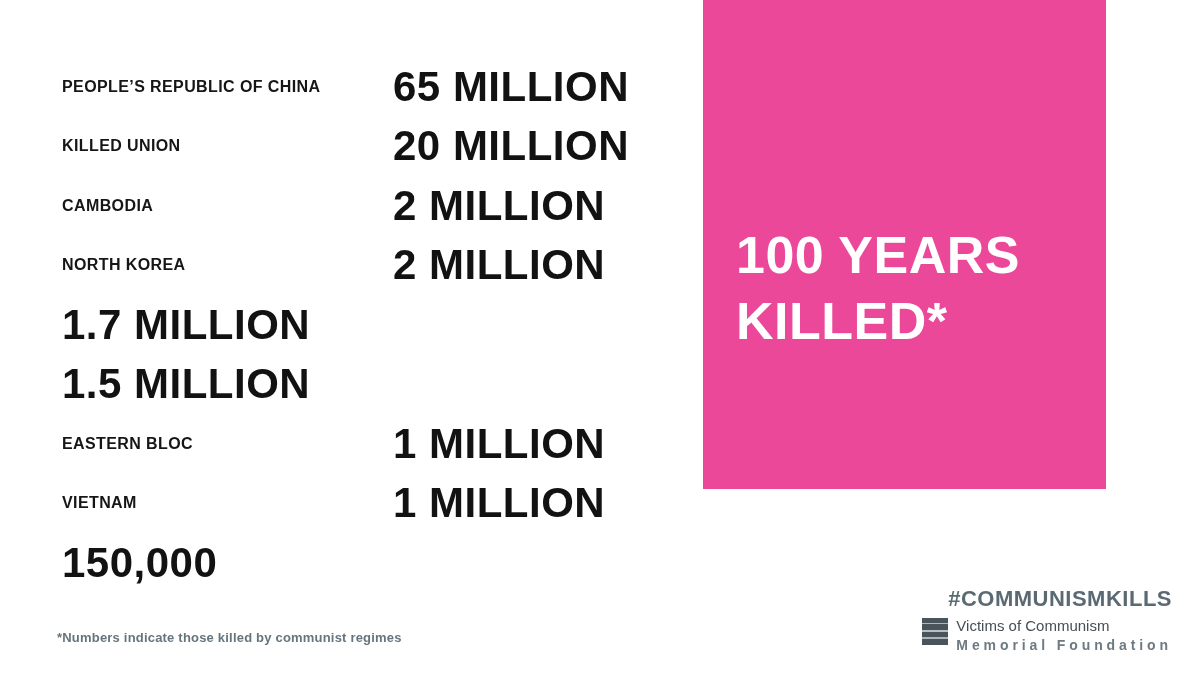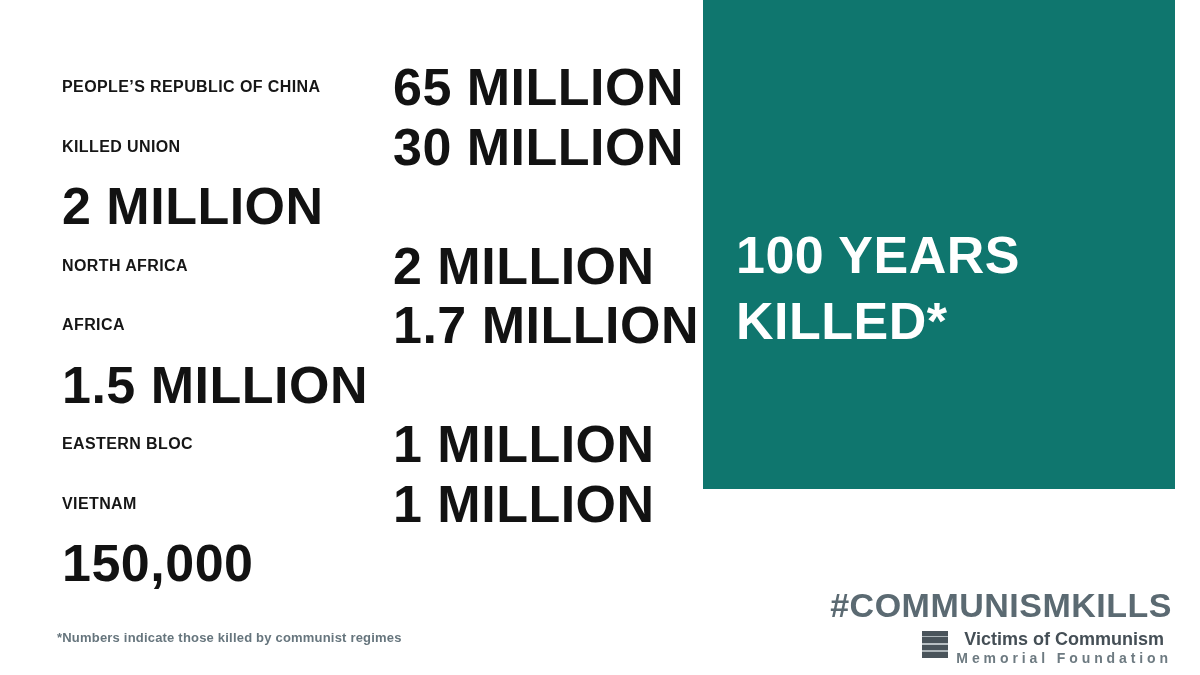"65 MILLION" .row .value { font-size: 52px -> 42px }
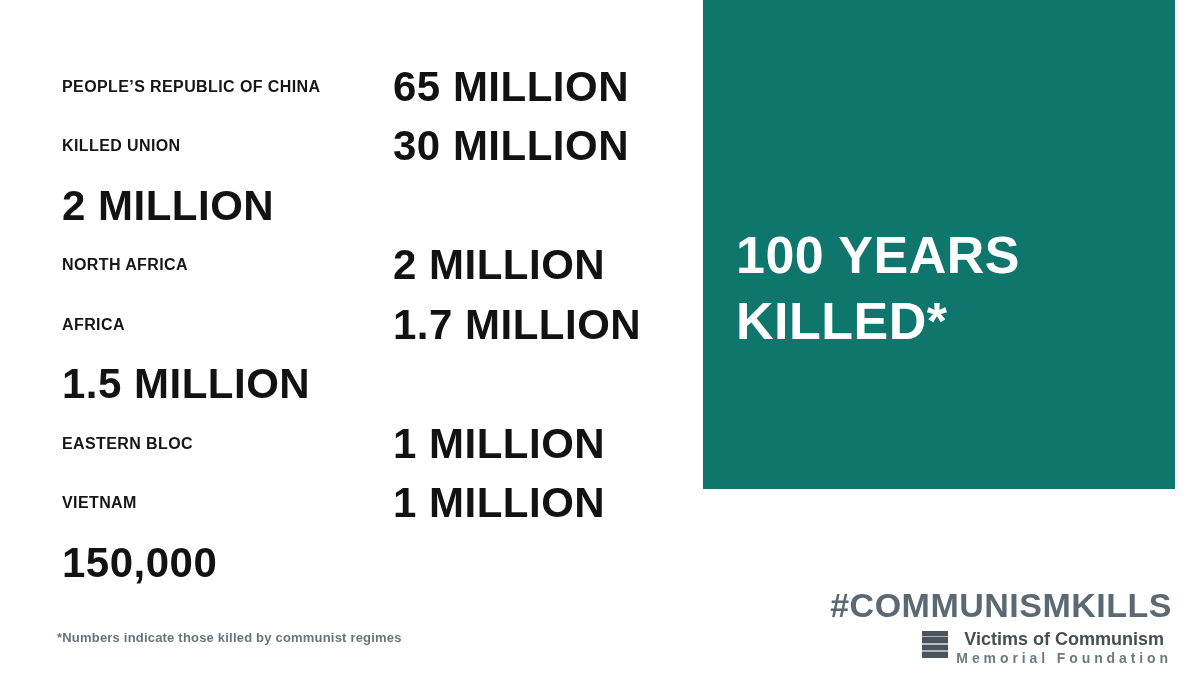"30 MILLION" div.value { text: 30 -> 20 }
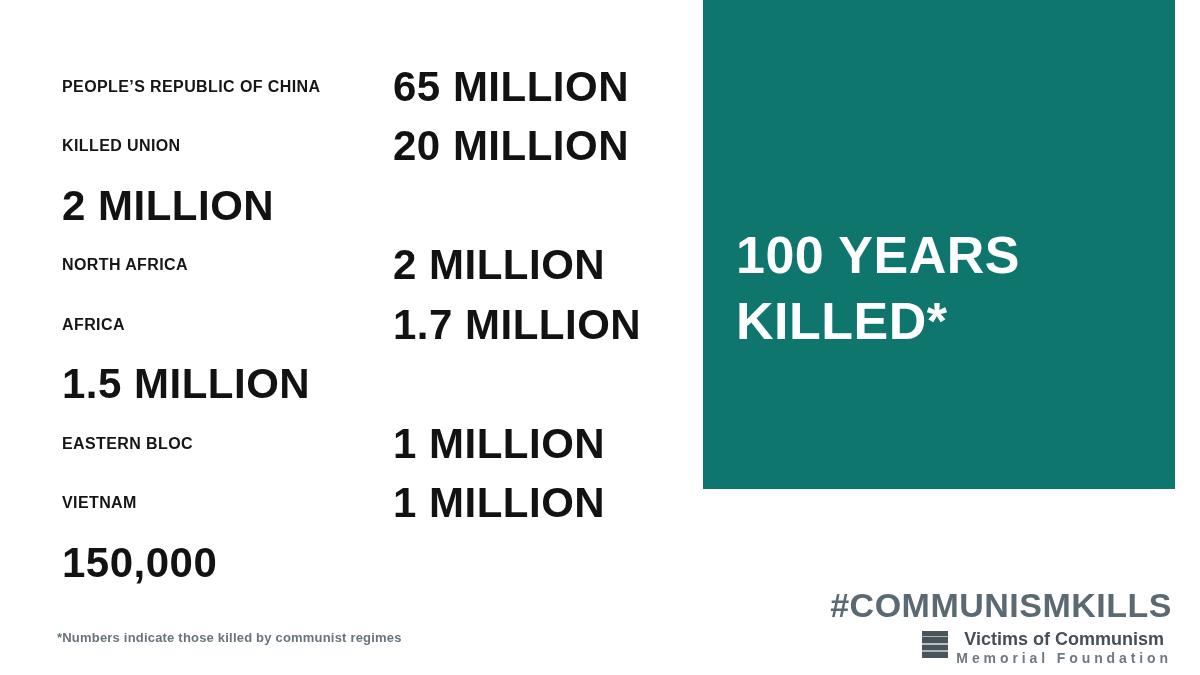"CAMBODIA" div.label { html: none -> <div>CAMBODIA</div> }
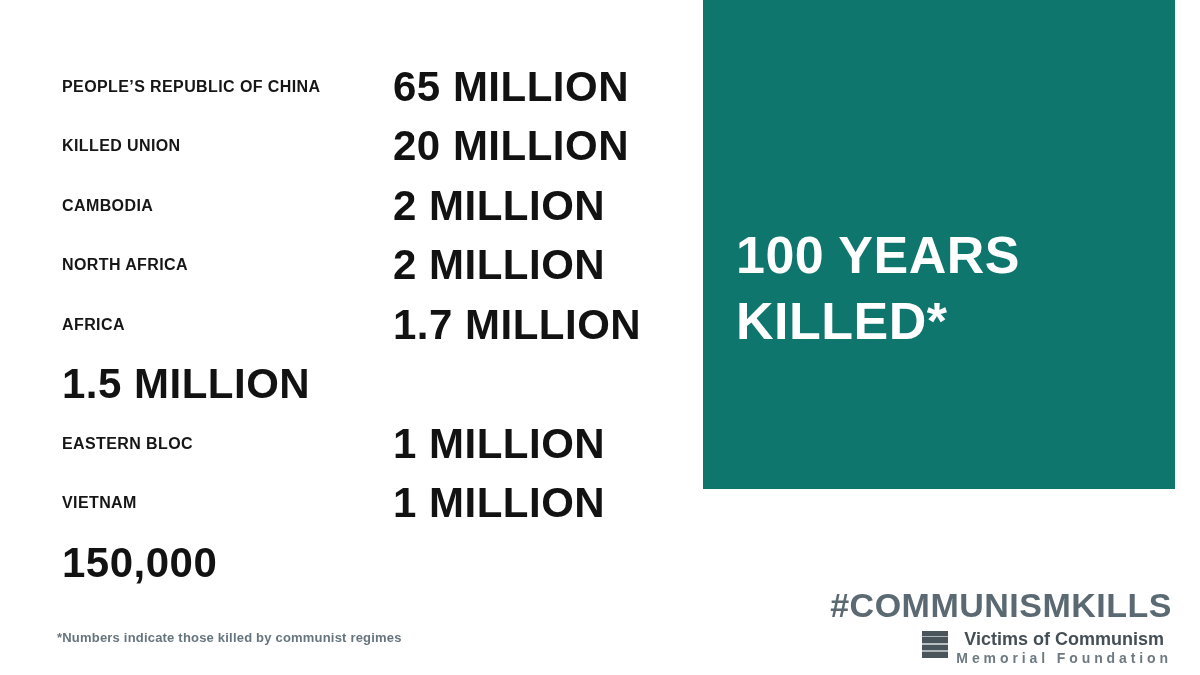"NORTH AFRICA" div.label { text: AFRICA -> KOREA }
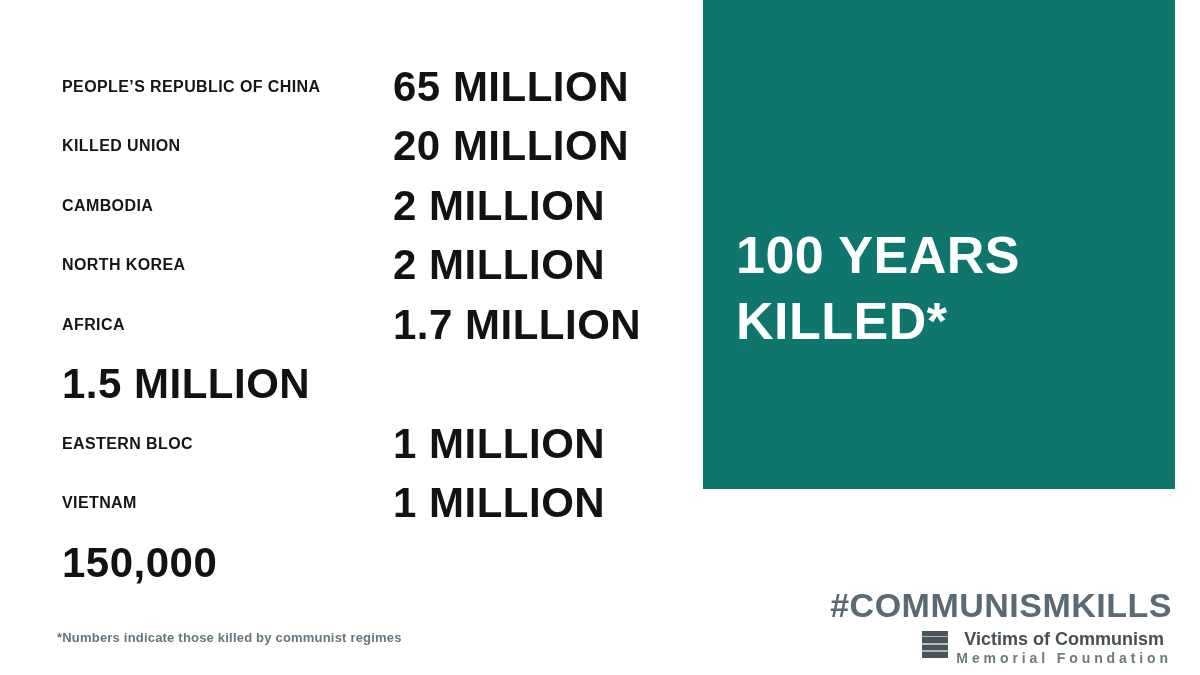"100 YEARS" .banner { background: #0f766e -> #ec4899; width: 472px -> 403px }
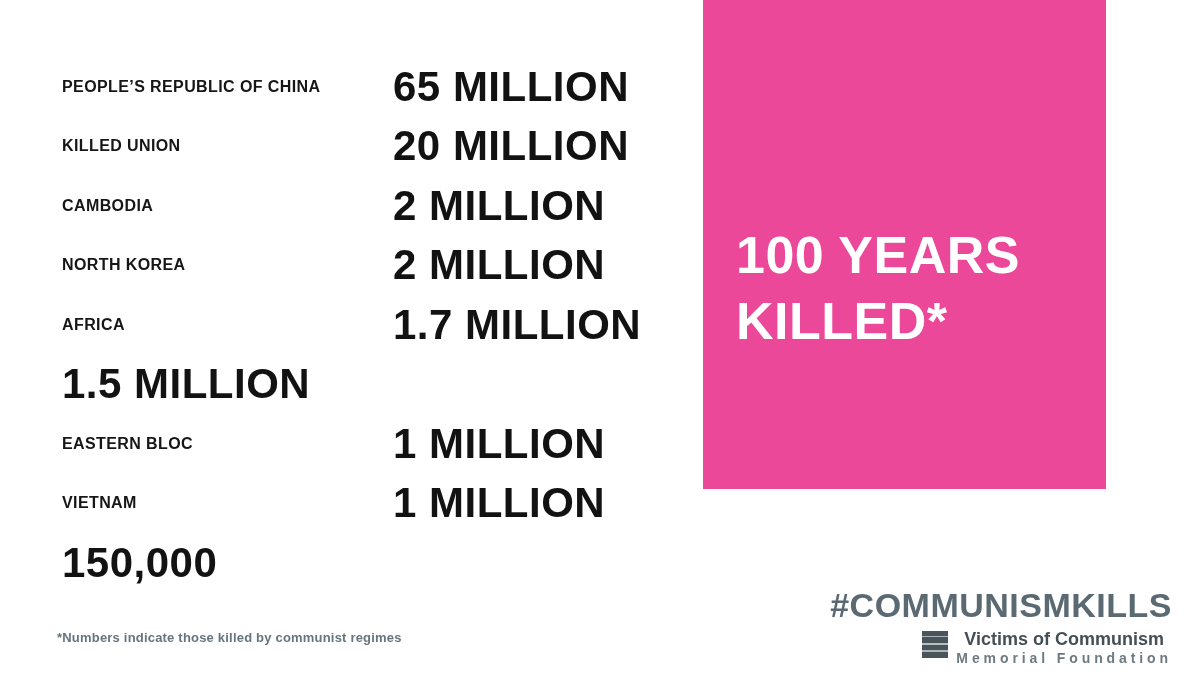"AFRICA" div.label { html: <div>AFRICA</div> -> none }
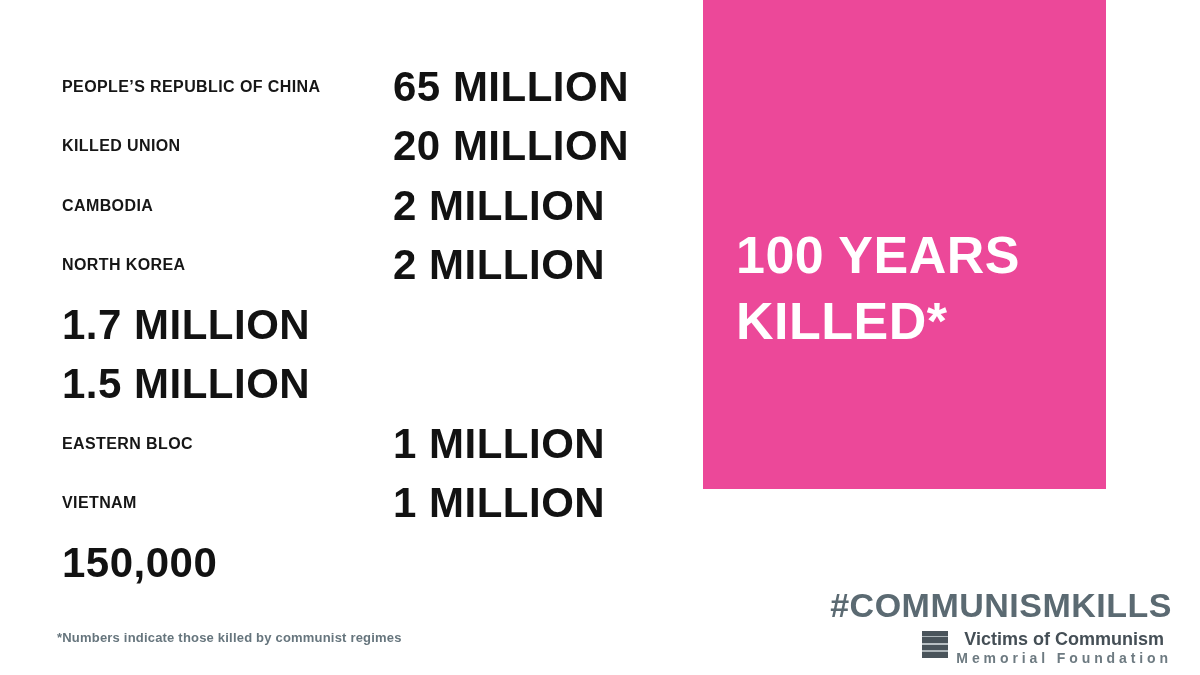"#COMMUNISMKILLS" .hashtag { font-size: 34px -> 22px }
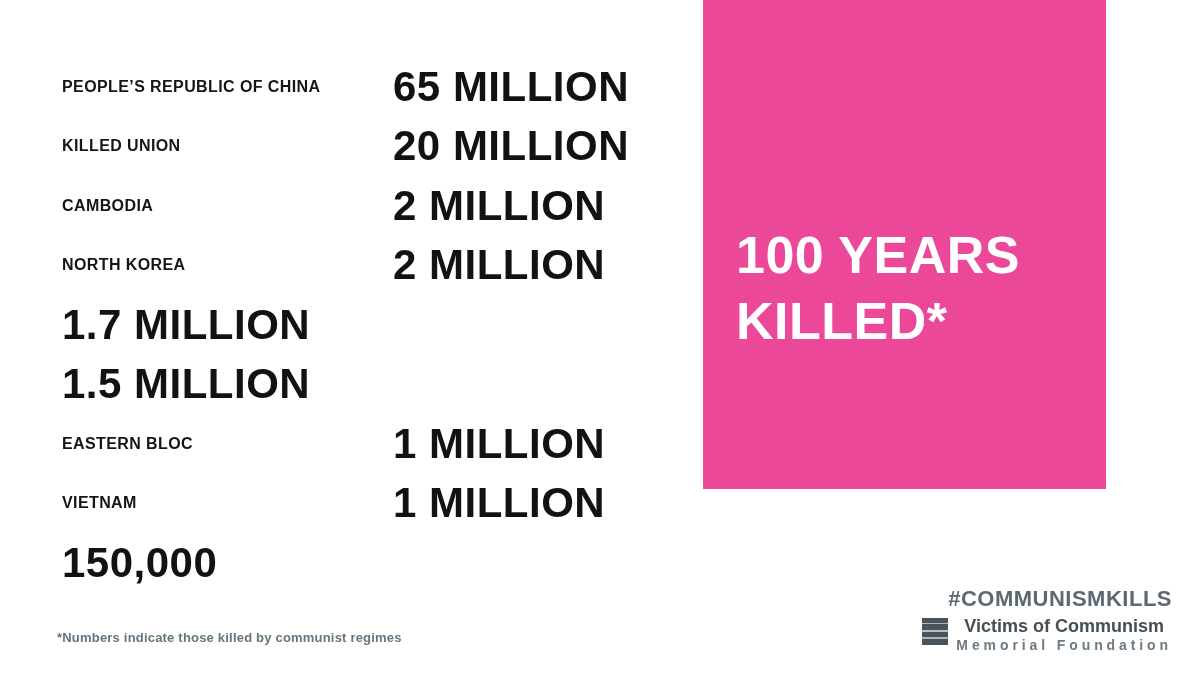"Victims of Communism" .org-name { font-size: 18px -> 15px; font-weight: 700 -> 400; margin-left: 8px -> none }
